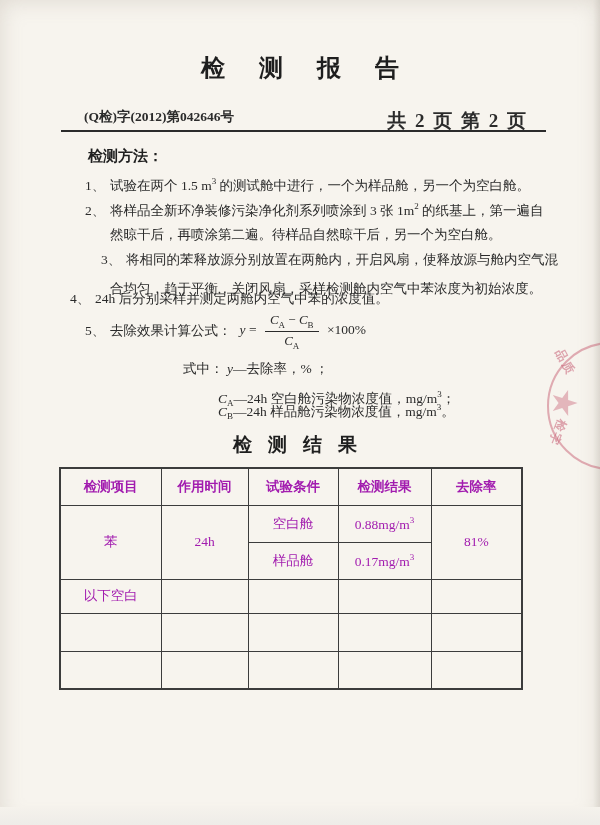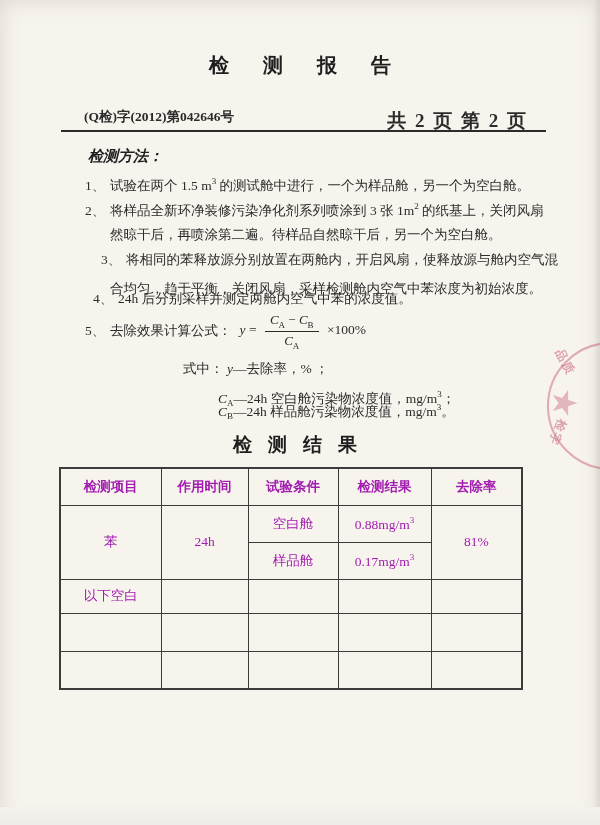"检测报告" .title { font-size: 20px -> 24px }
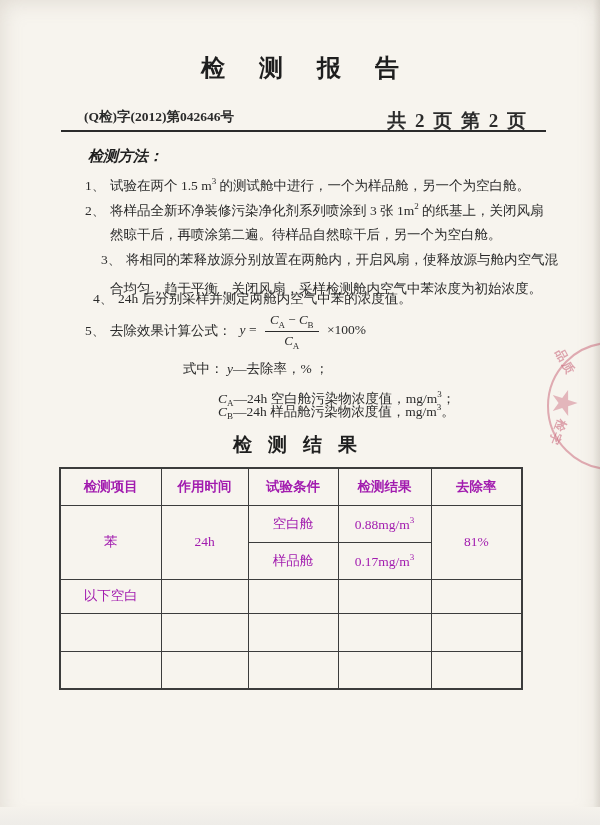"检测方法：" .method-heading { font-style: italic -> none }
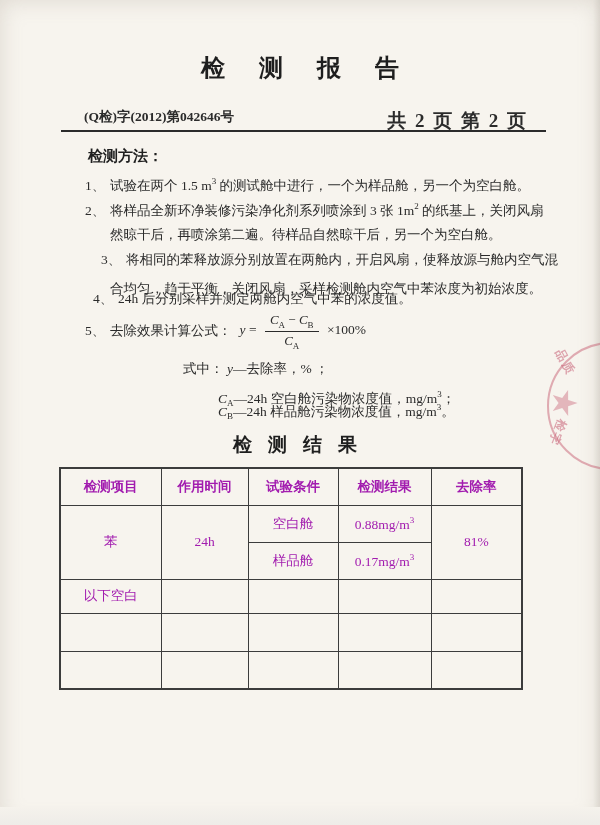"的纸基上，关闭风扇" span { text: 关闭风扇 -> 第一遍自 }
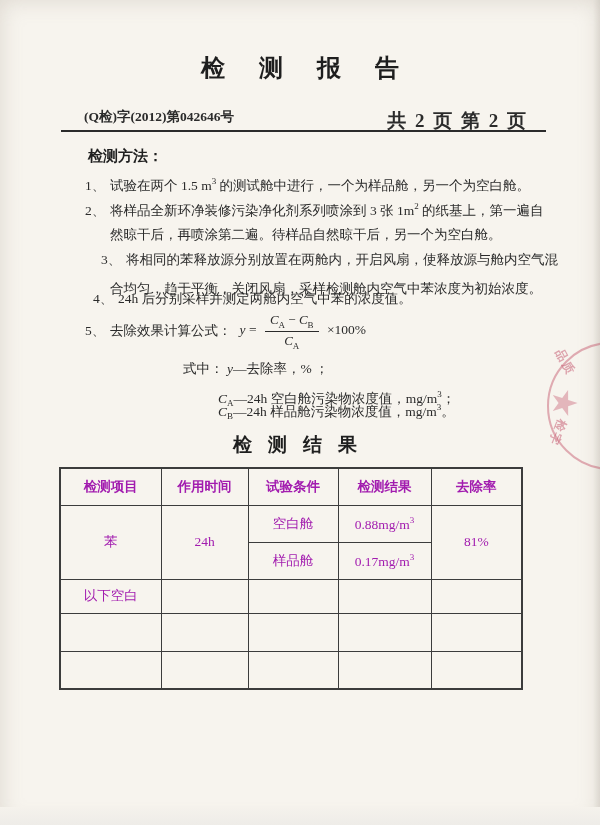"4、 24h 后分别采样并测定两舱内空气中苯的浓度值。" div.abs { left: 93px -> 70px }
